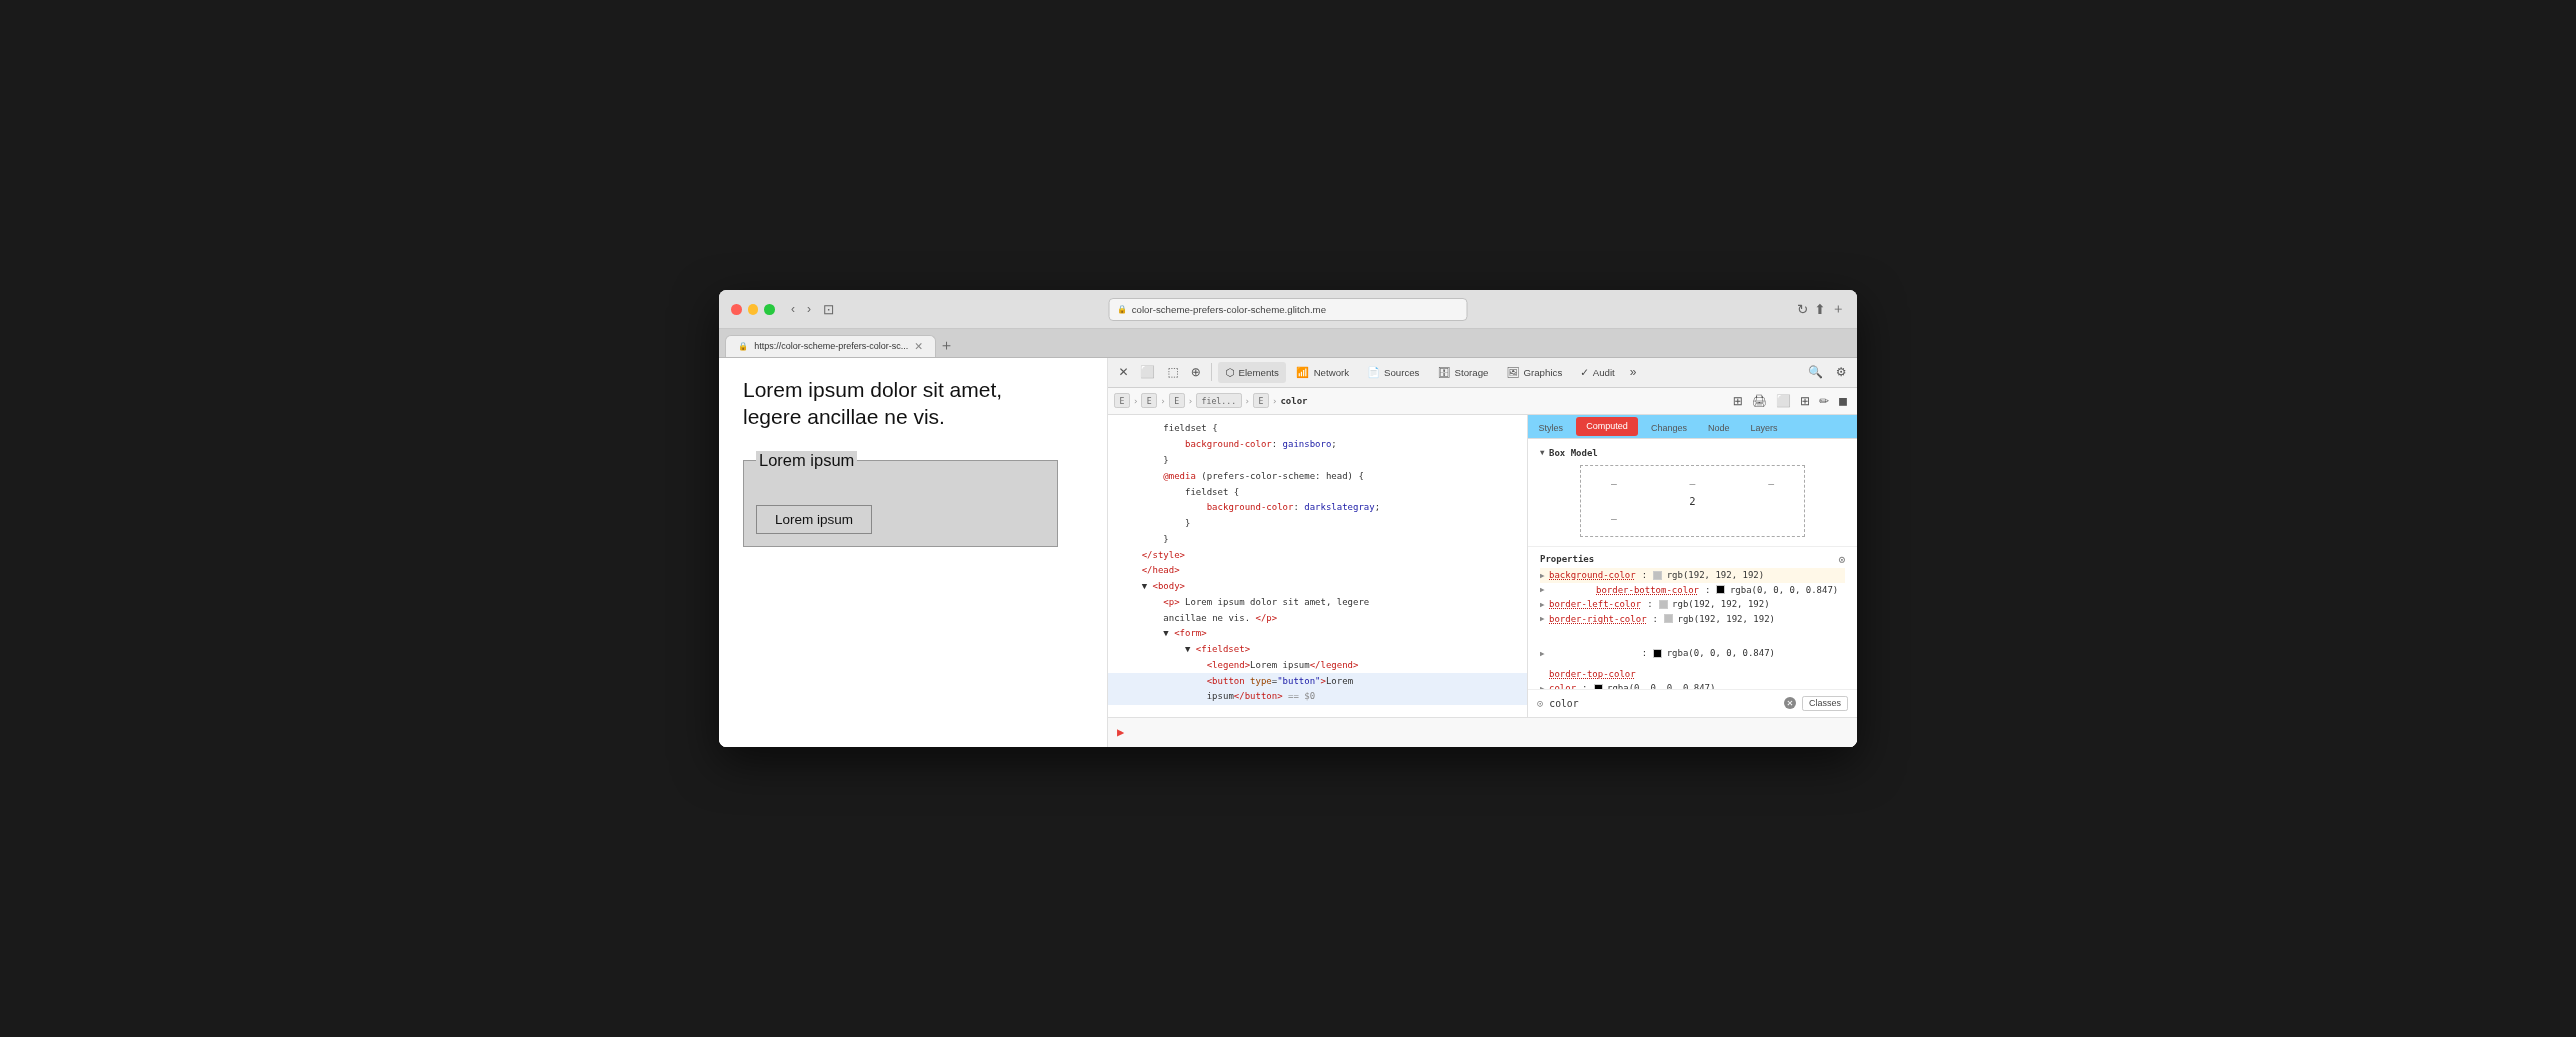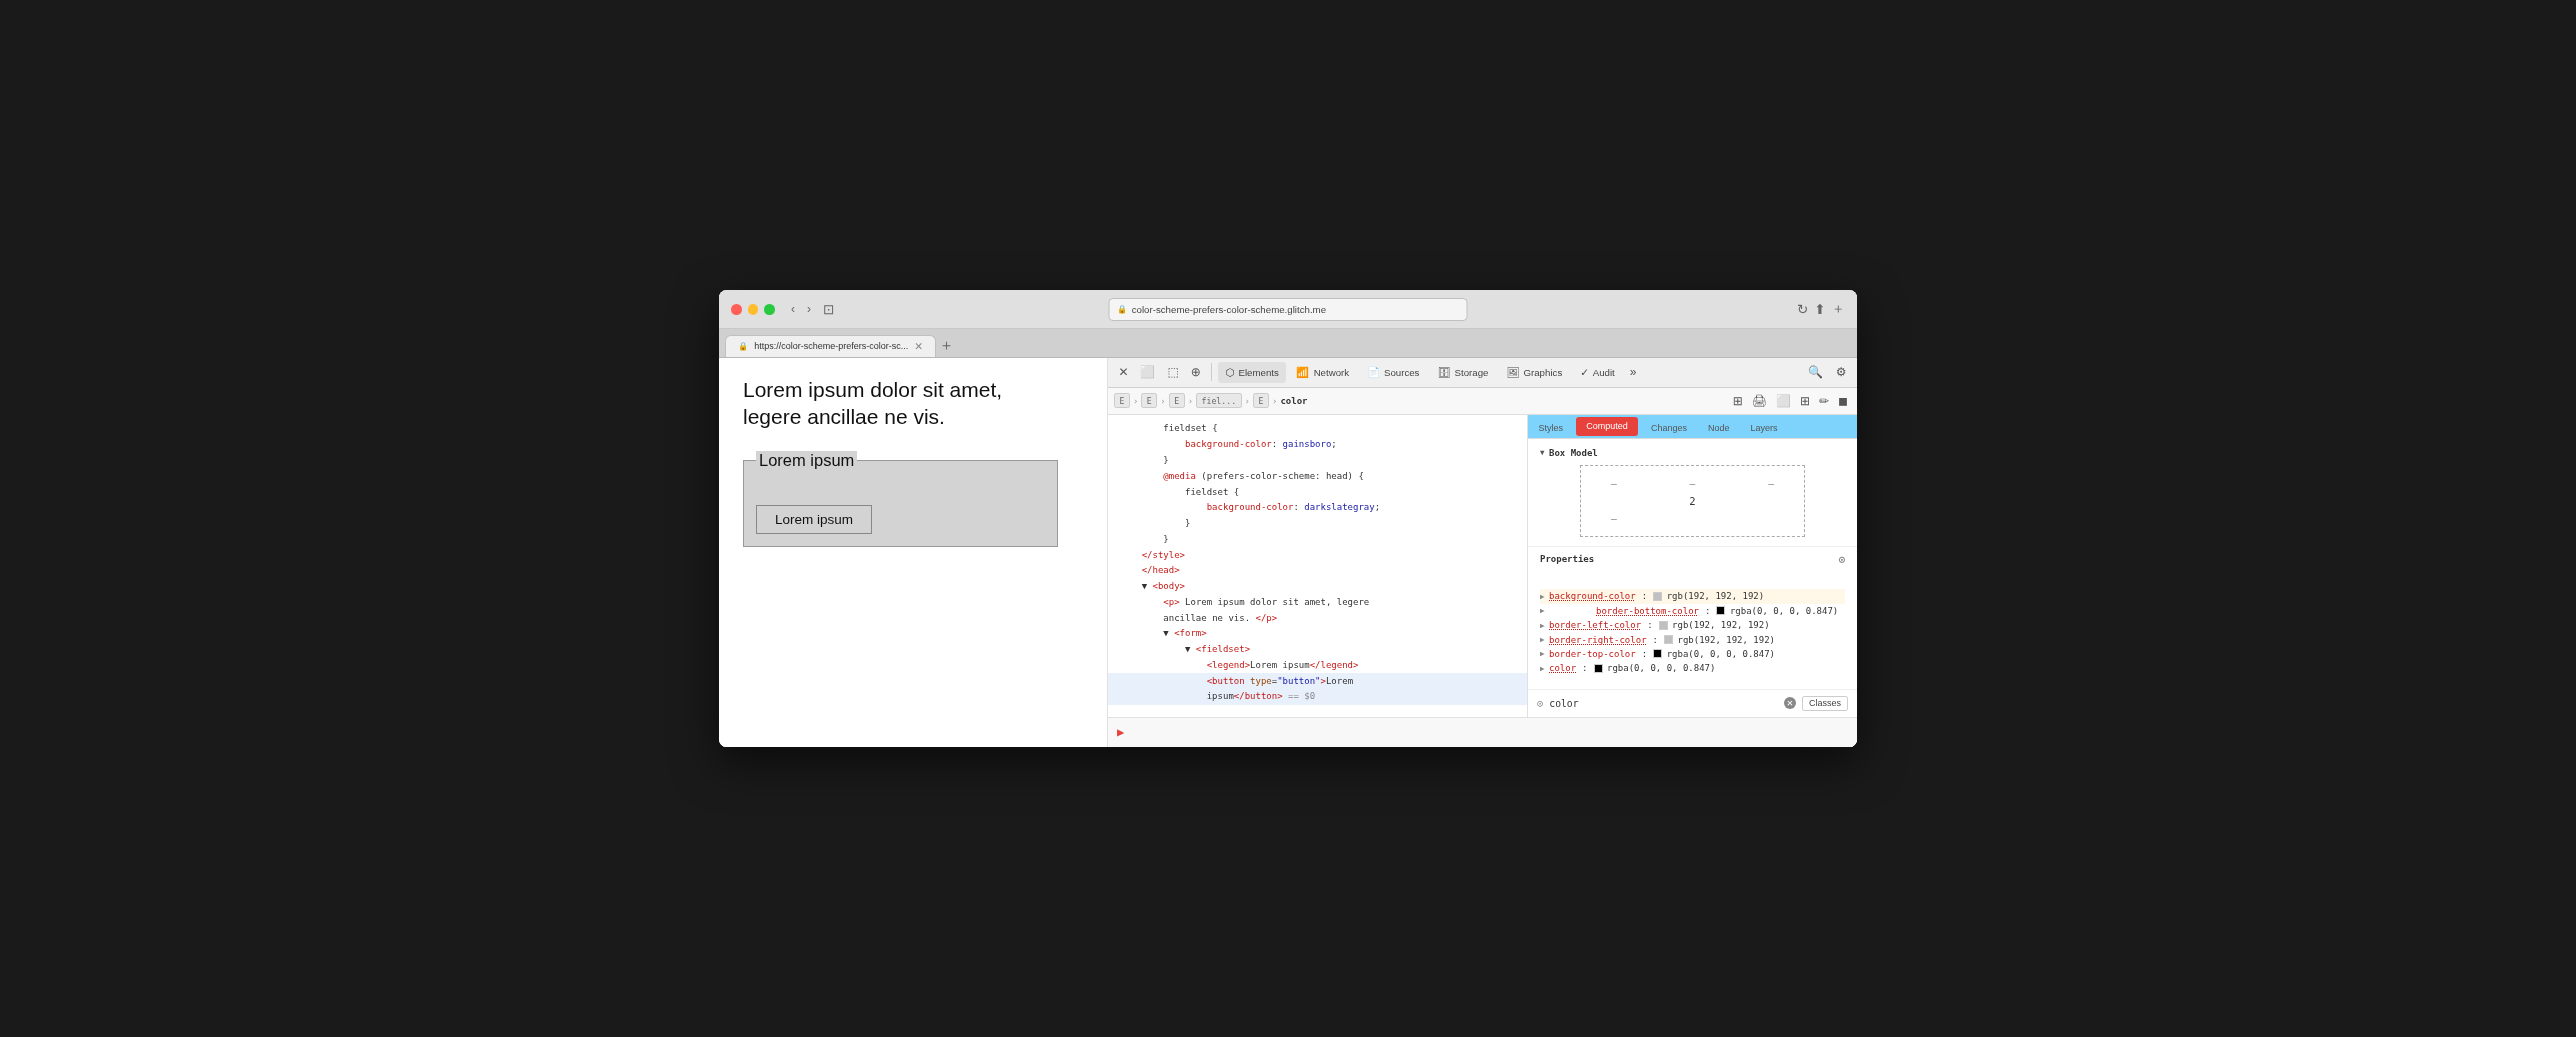"Properties" .prop-header { margin-bottom: 24px -> 3px }
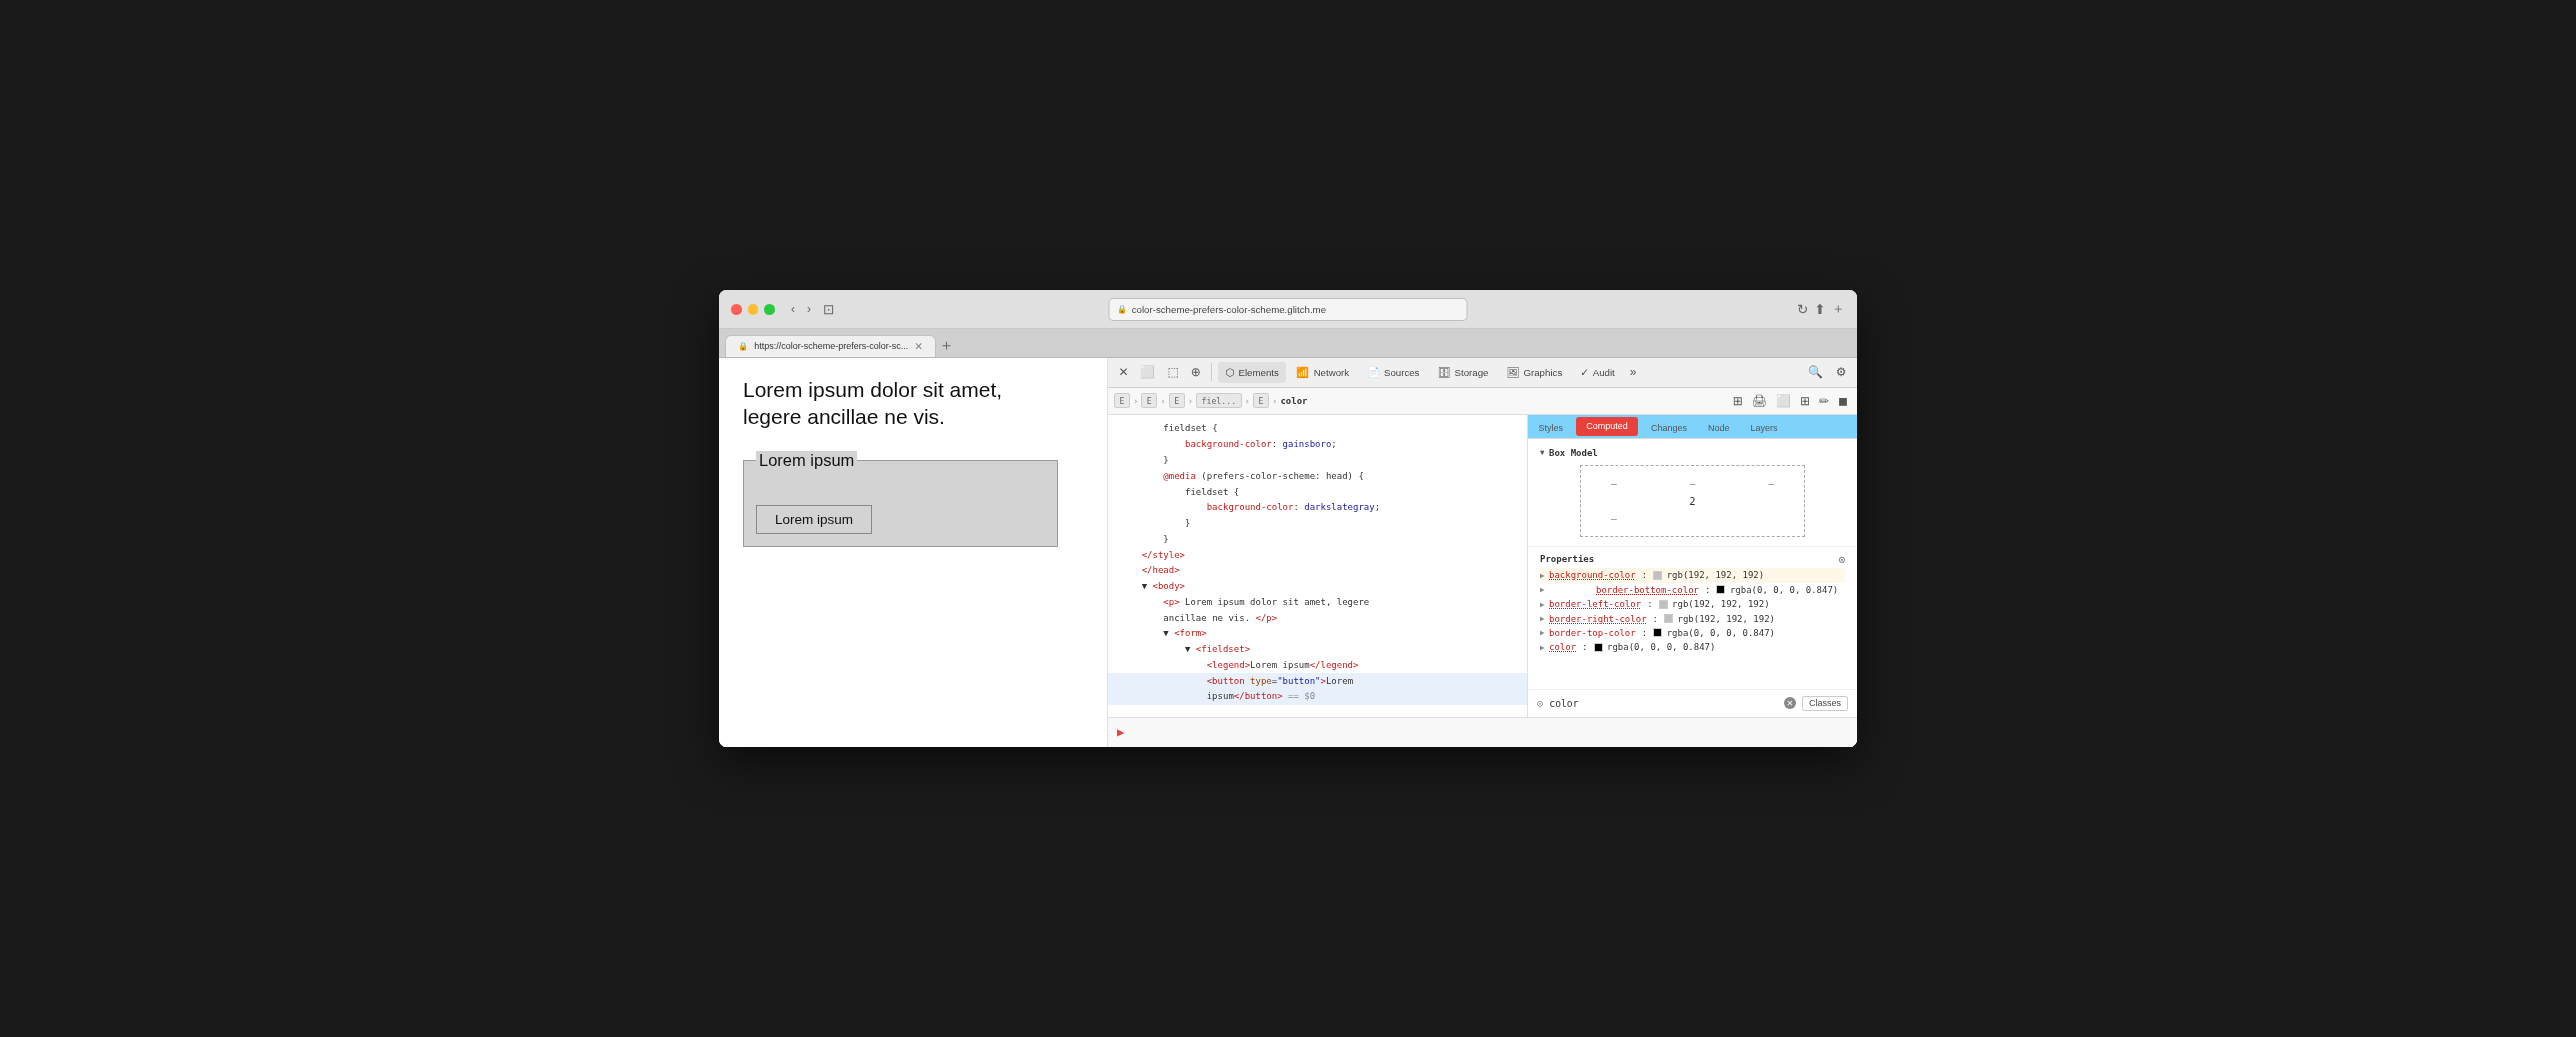"border-top-color" span.prop-name { margin-top: none -> 41px; text-decoration: none -> underline }
